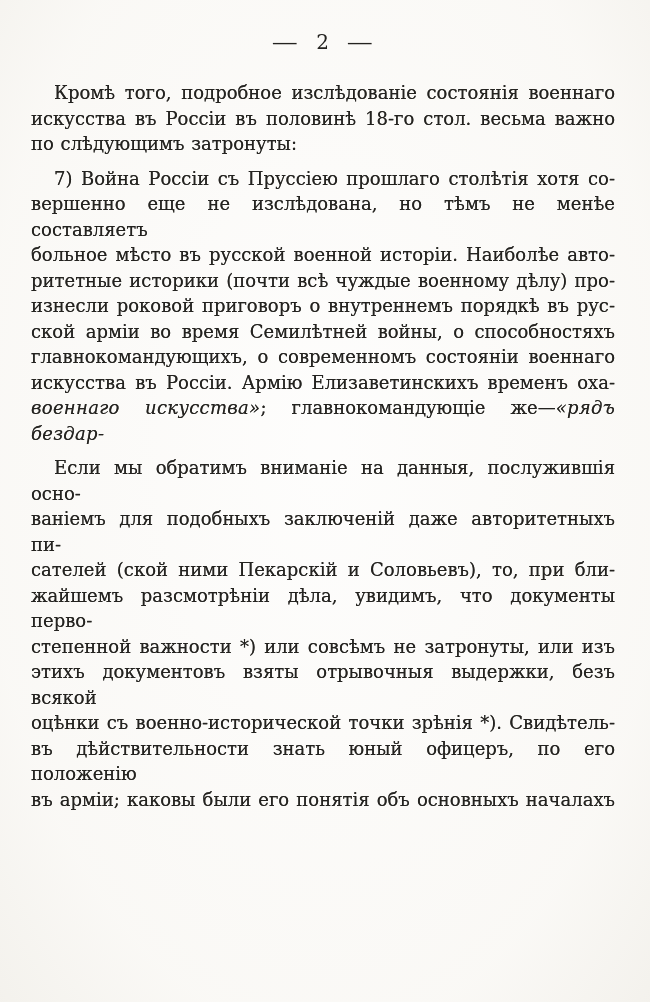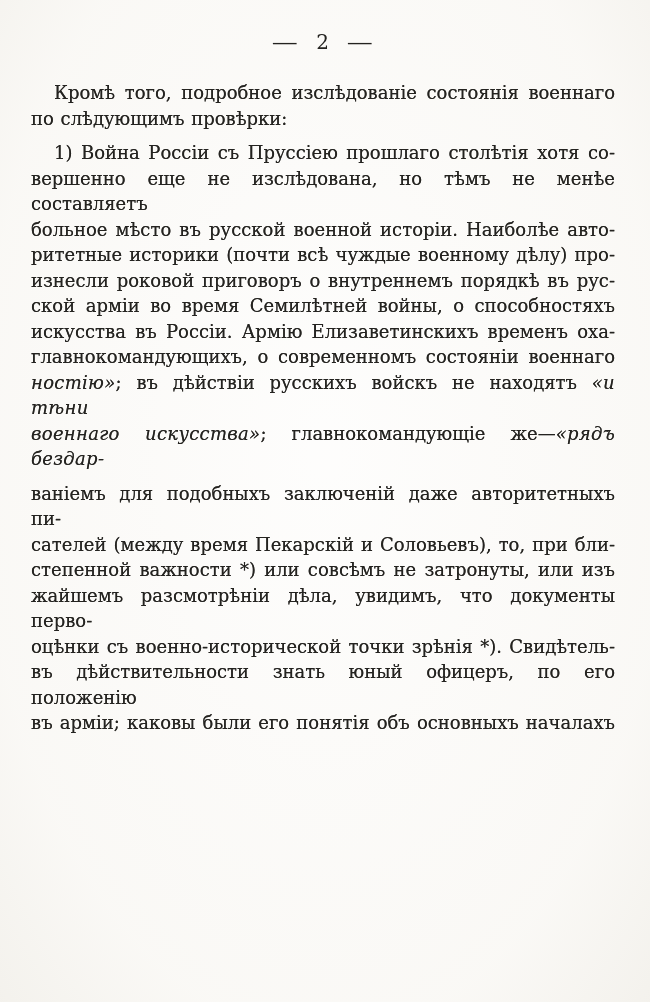"искусства въ Россіи въ половинѣ" div.line { html: none -> <div><span>искусства въ Россіи въ половинѣ 18-го стол. весьма важно</span></div> }
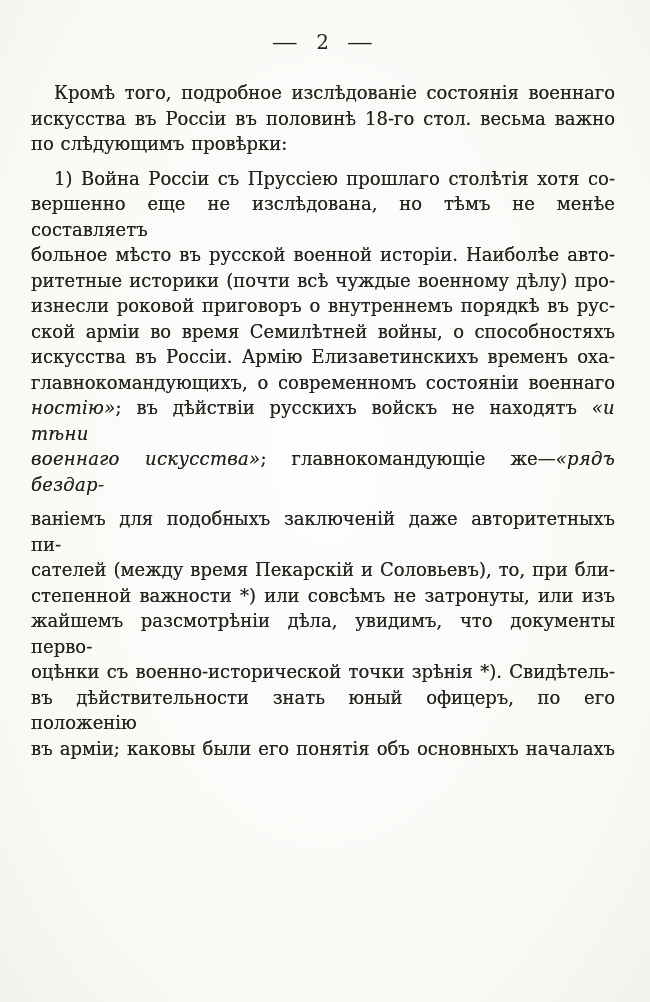"по слѣдующимъ провѣрки:" span.seg { text: провѣрки -> затронуты }
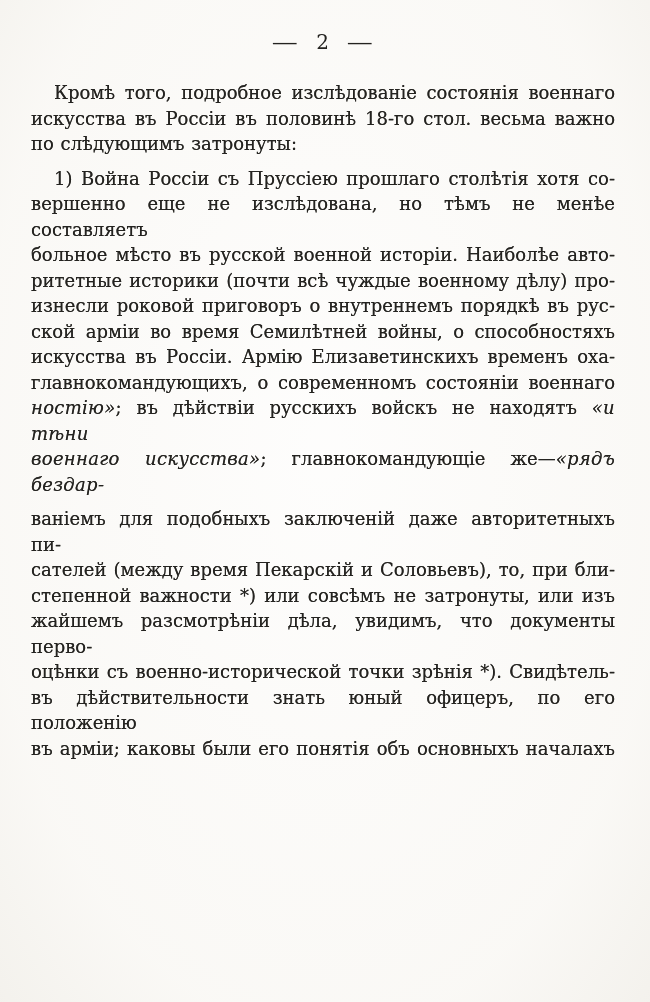"1) Война Россіи съ Пруссіею" span.seg { text: 1 -> 7 }
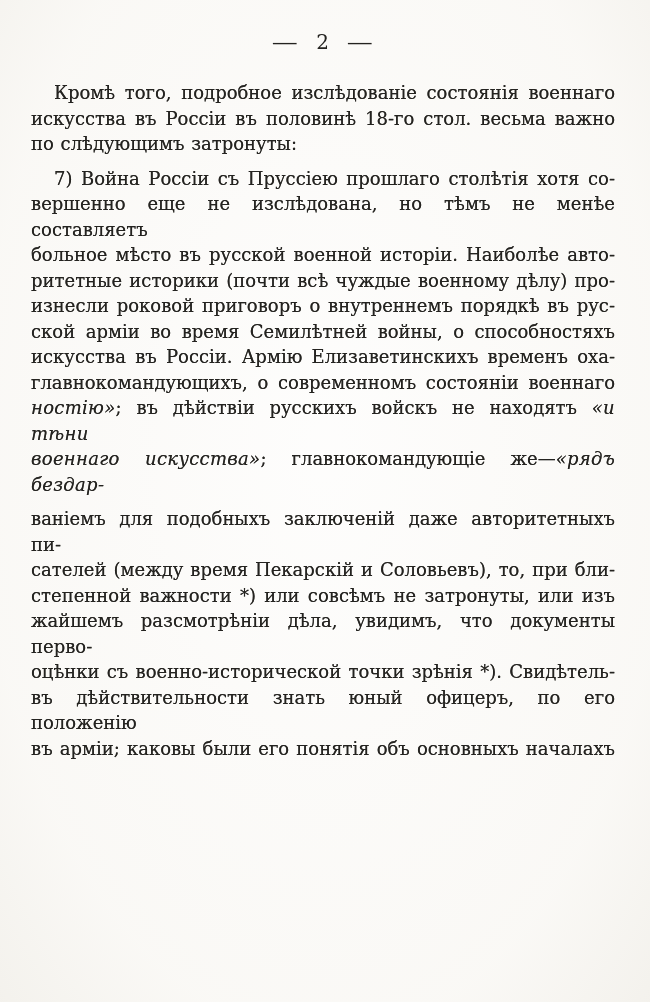"искусства въ Россіи. Армію" div.line { order: before "главнокомандующихъ, о современномъ" -> after "главнокомандующихъ, о современномъ" }
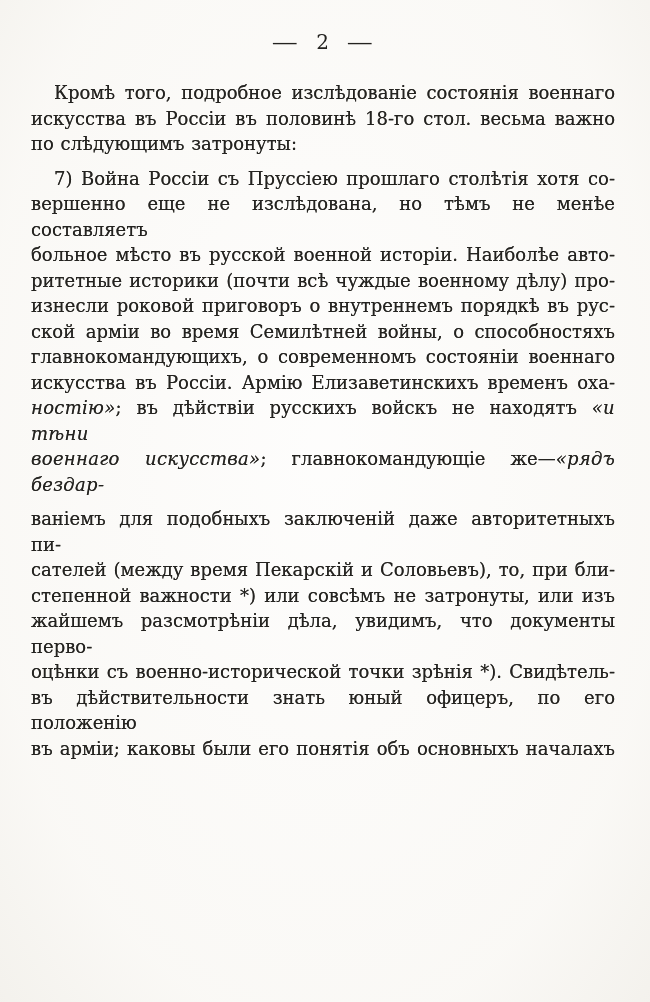"ностію»; въ дѣйствіи русскихъ войскъ" div.line { html: <div><span>ностію»</span><span>; въ дѣйствіи русскихъ войскъ не находятъ </span><span>«и тѣни</span></div> -> none }
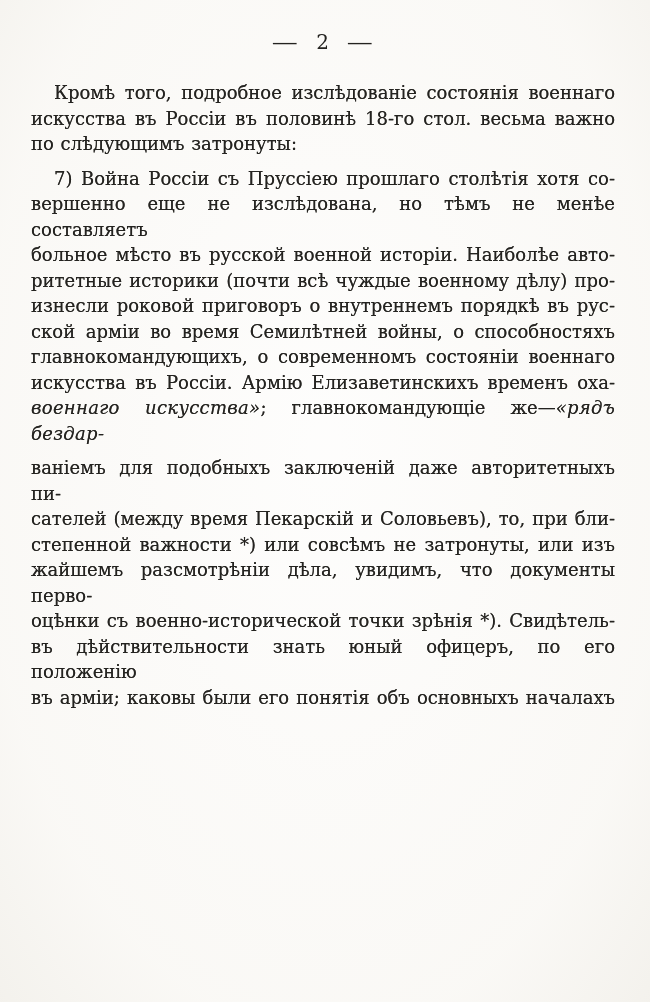"Если мы обратимъ вниманіе на" div.line { html: none -> <div><span>Если мы обратимъ вниманіе на данныя, послужившія осно-</span></div> }
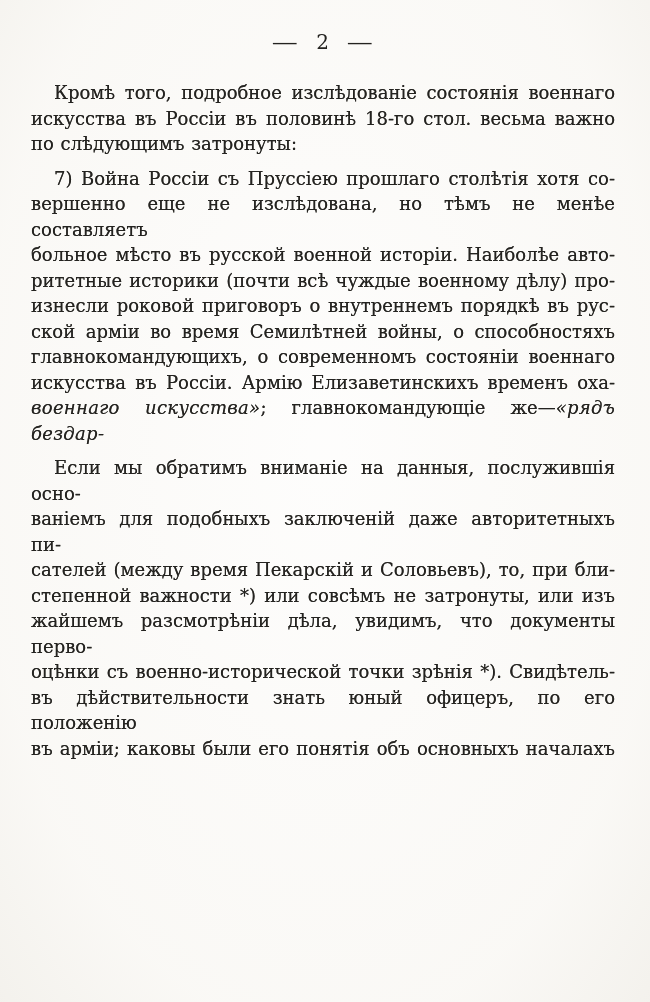"сателей (между время Пекарскій и" span.seg { text: между время -> ской ними }
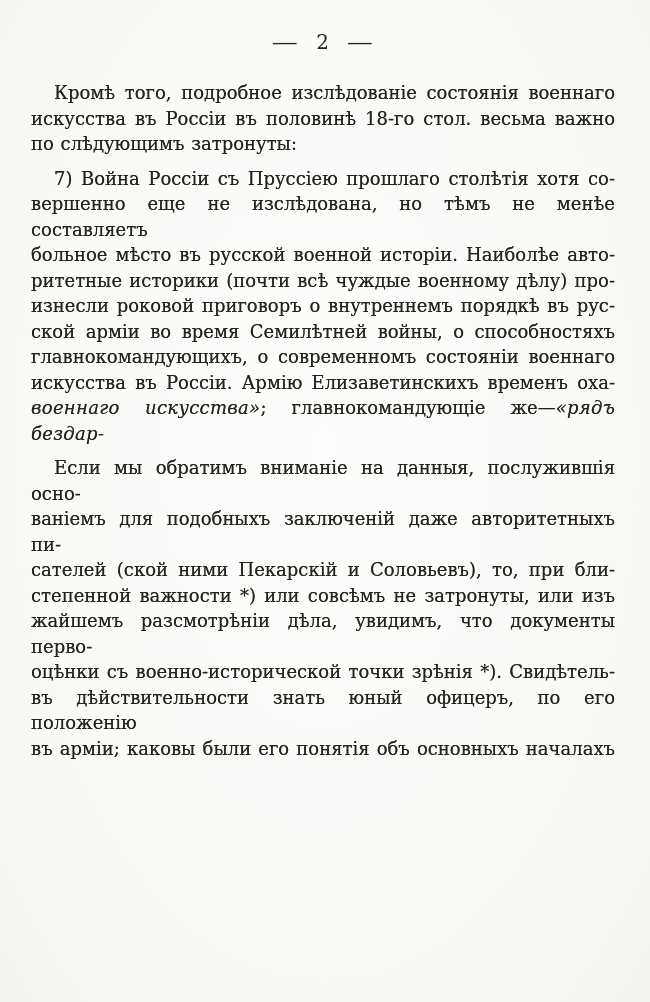"степенной важности *) или совсѣмъ" div.line { order: before "жайшемъ разсмотрѣніи дѣла, увидимъ, что" -> after "жайшемъ разсмотрѣніи дѣла, увидимъ, что" }
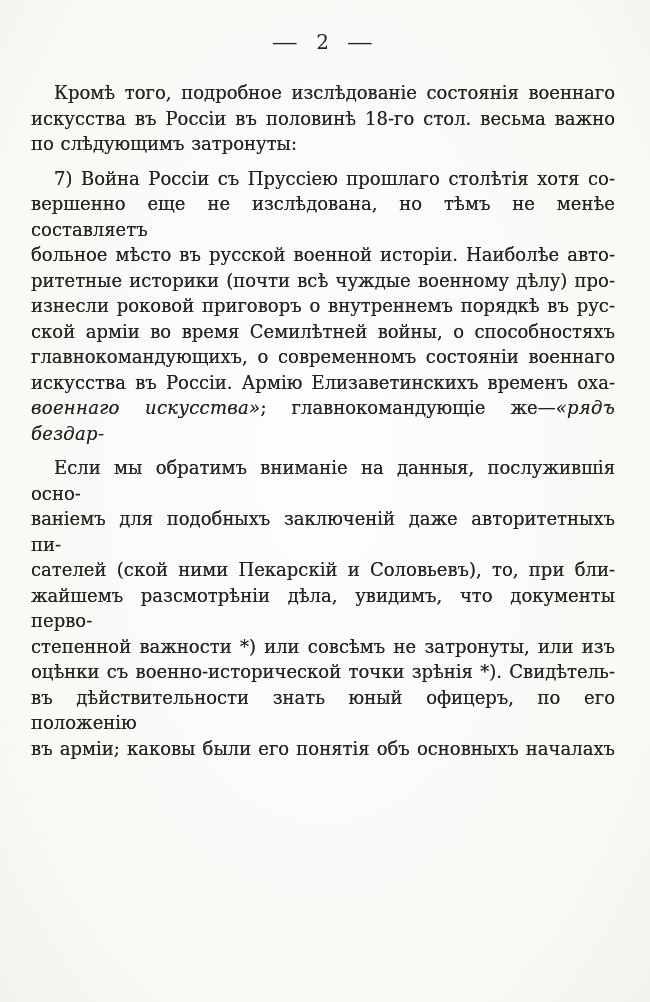"этихъ документовъ взяты отрывочныя" div.line { html: none -> <div><span>этихъ документовъ взяты отрывочныя выдержки, безъ всякой</span></div> }
